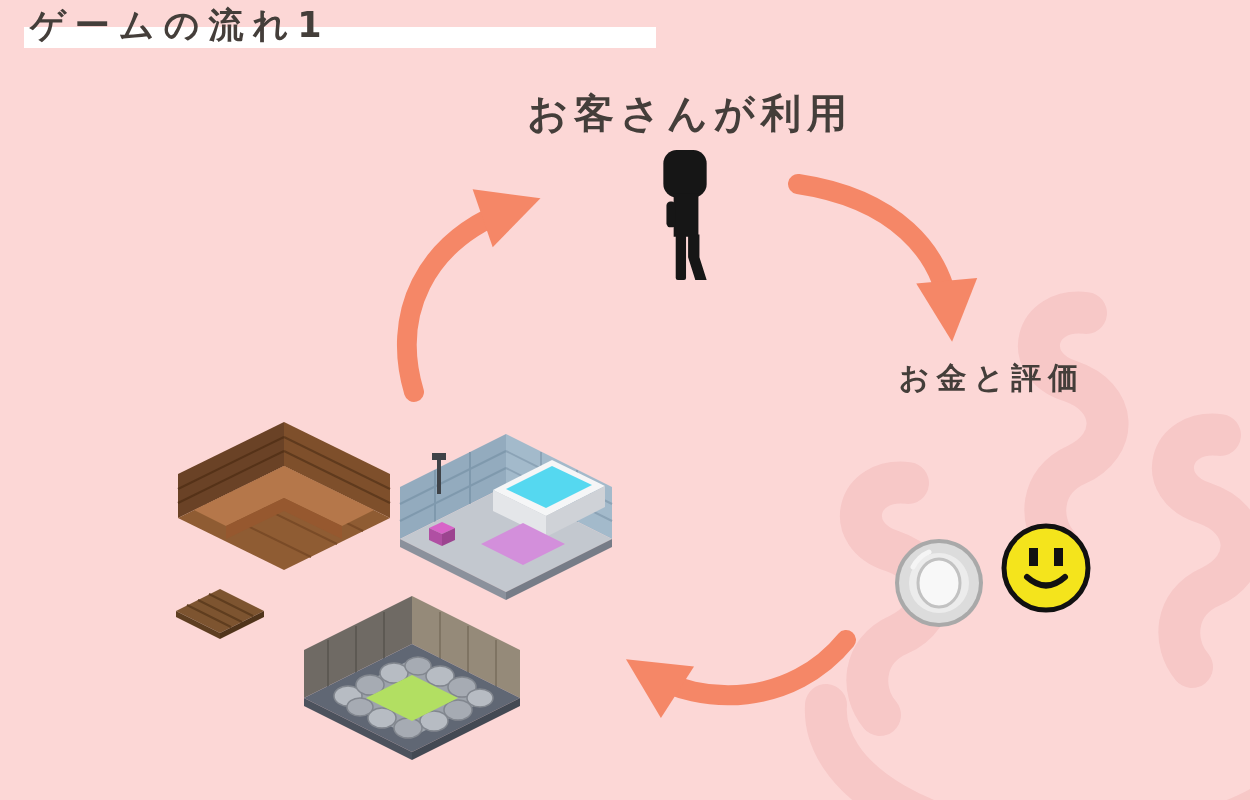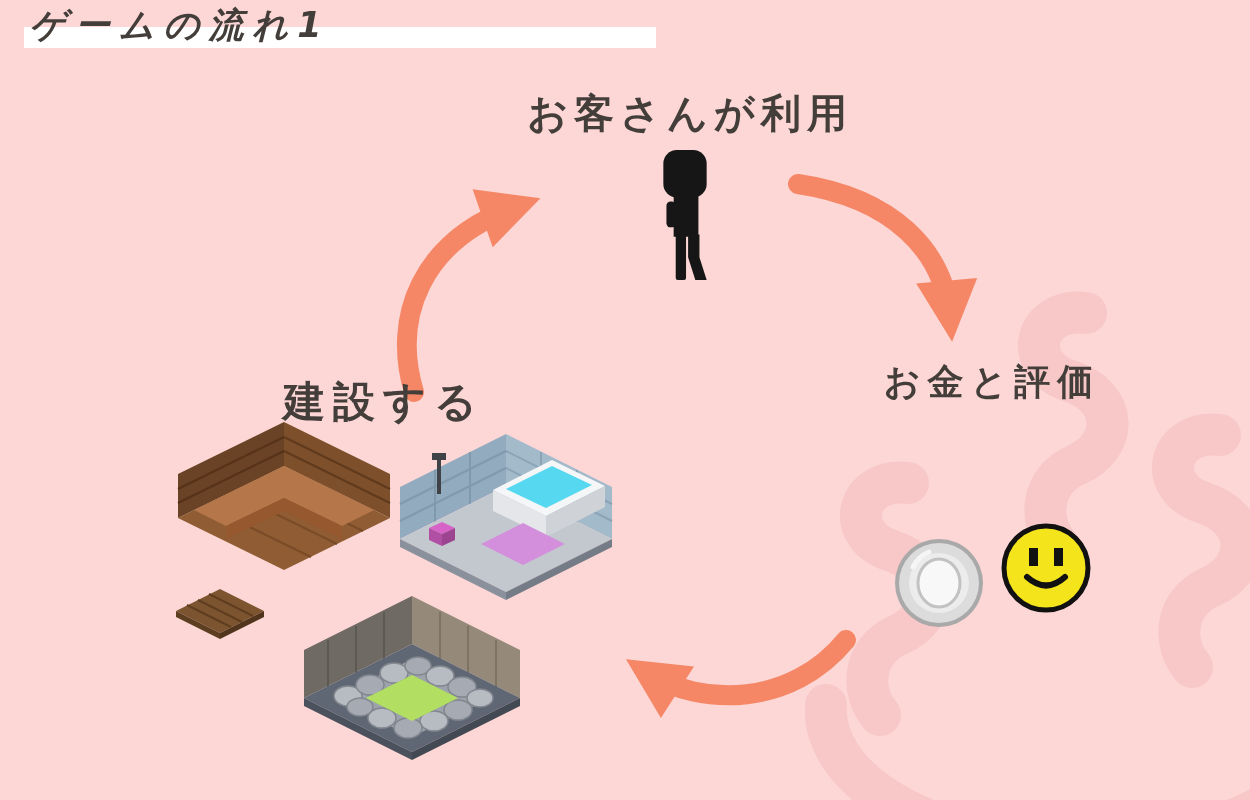"ゲームの流れ1" .title { font-style: italic -> none }
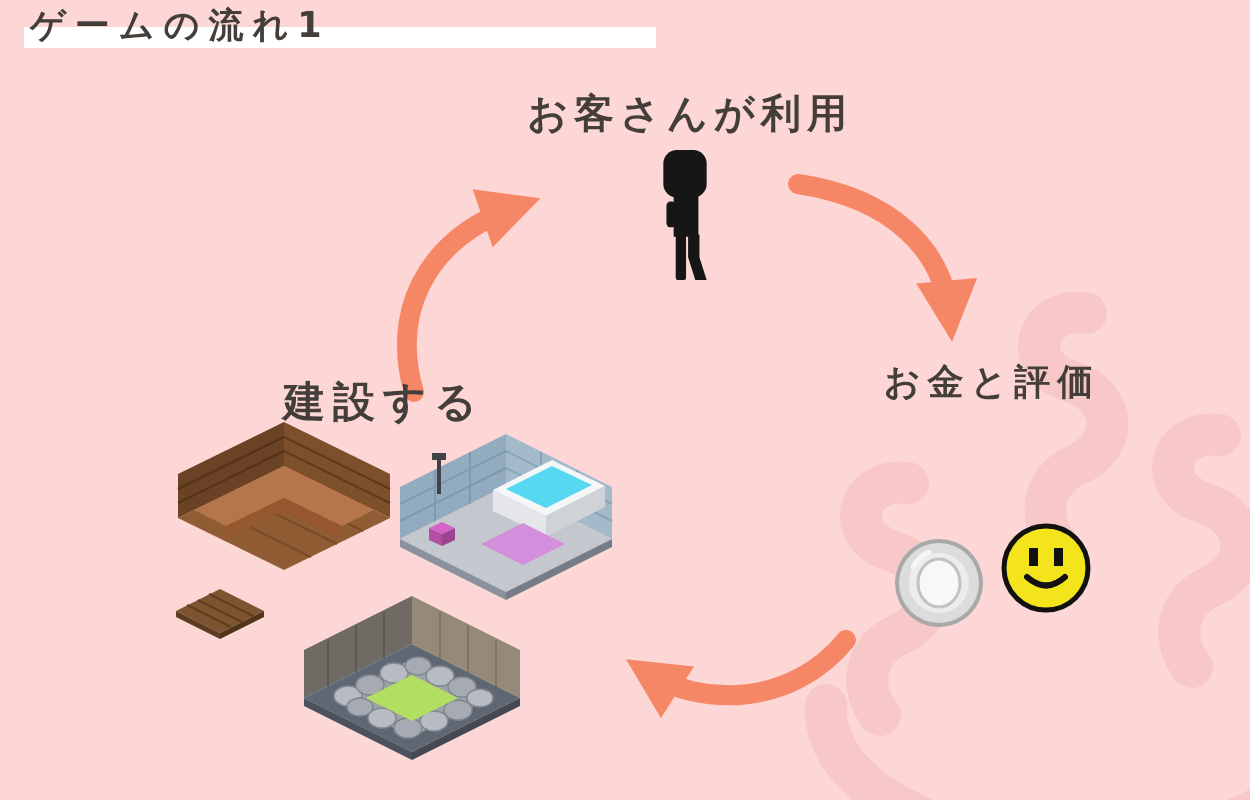"建設する" div.label { html: <div>建設する</div> -> none }
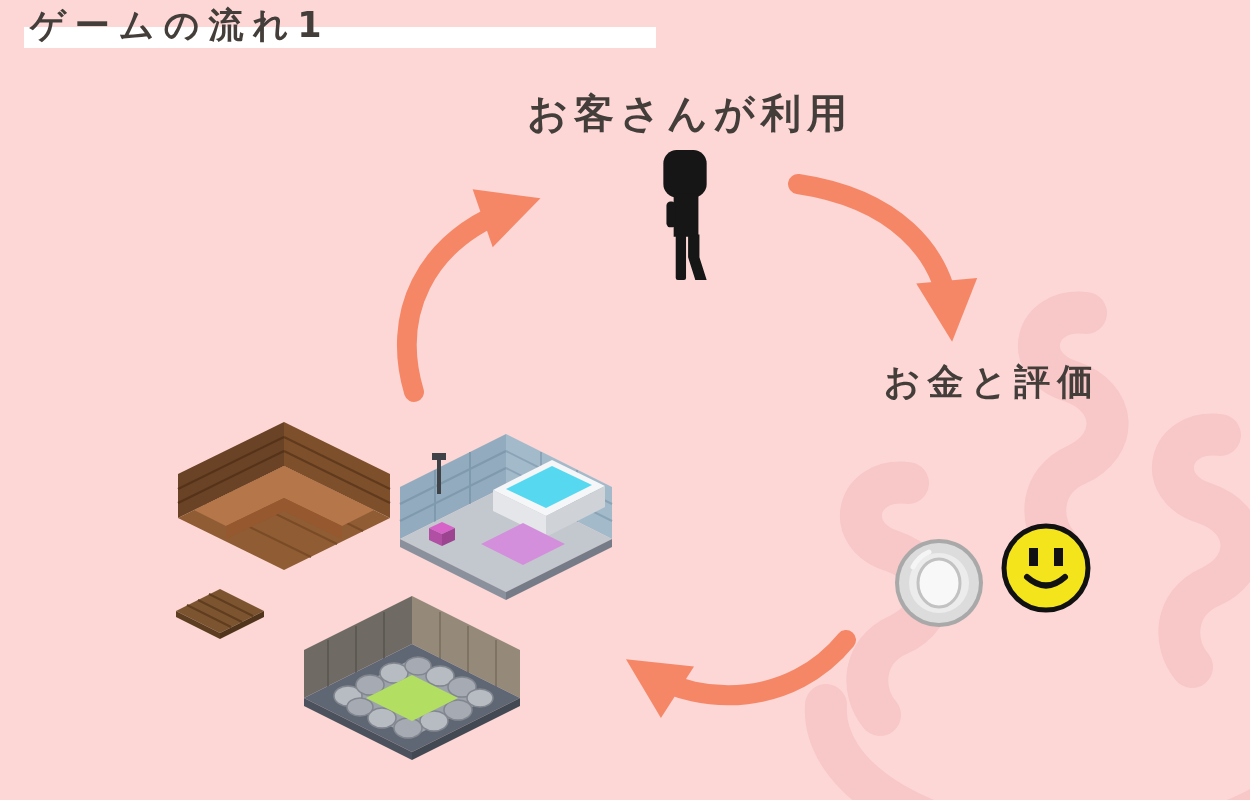"お金と評価" .label-reward { font-size: 36px -> 30px }
